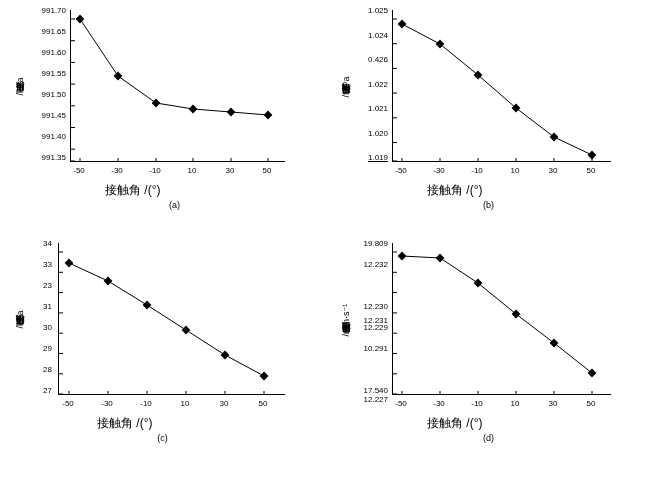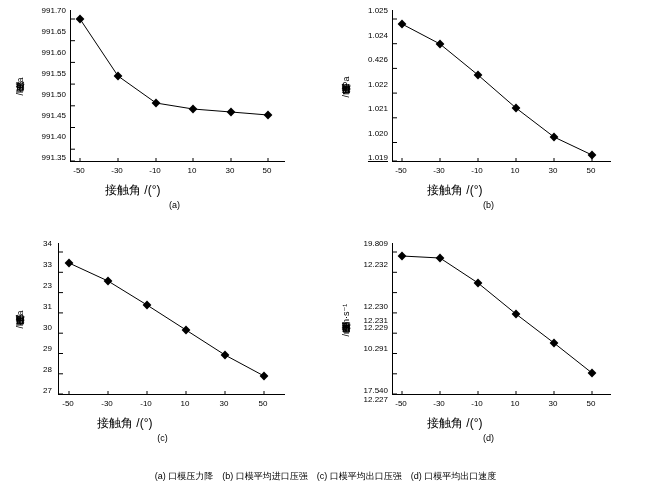"(a) 口模压力降 (b) 口模平均进口压强 (c)" div.footer { html: <div>(a) 口模压力降 (b) 口模平均进口压强 (c) 口模平均出口压强 (d) 口模平均出口速度</div> -> none }
